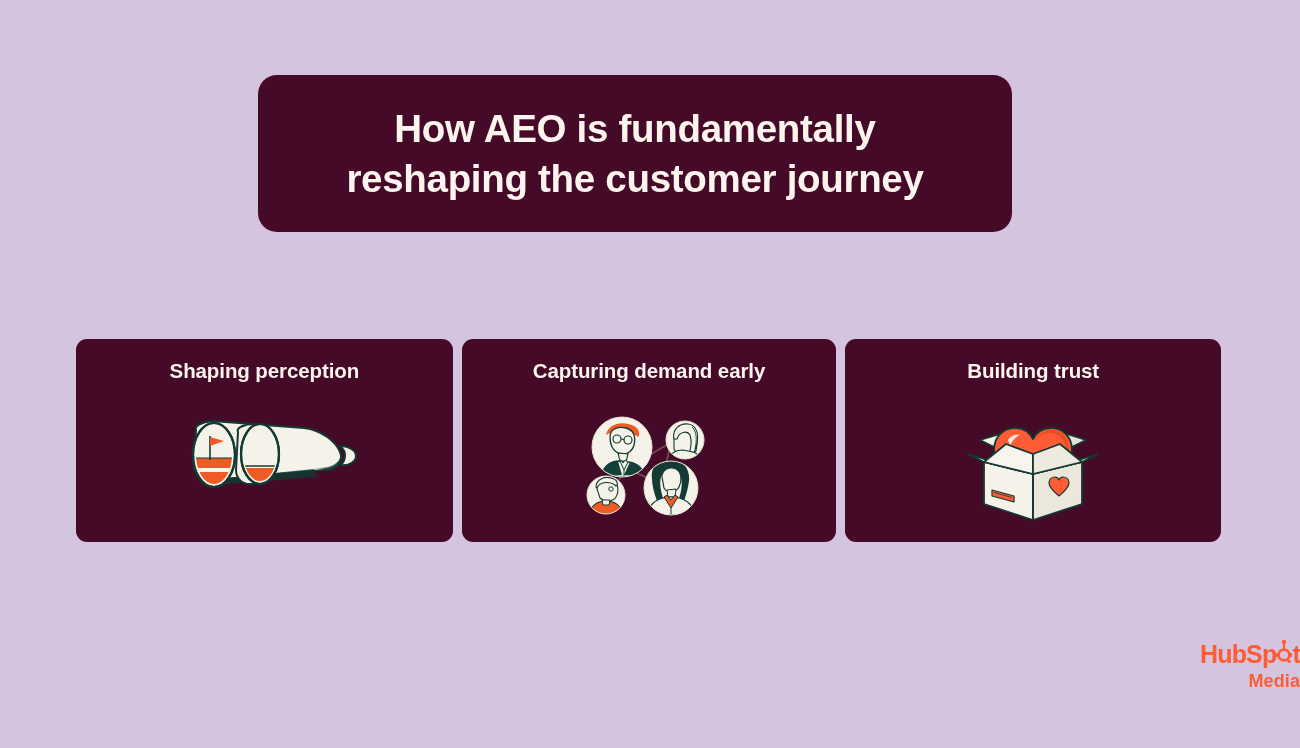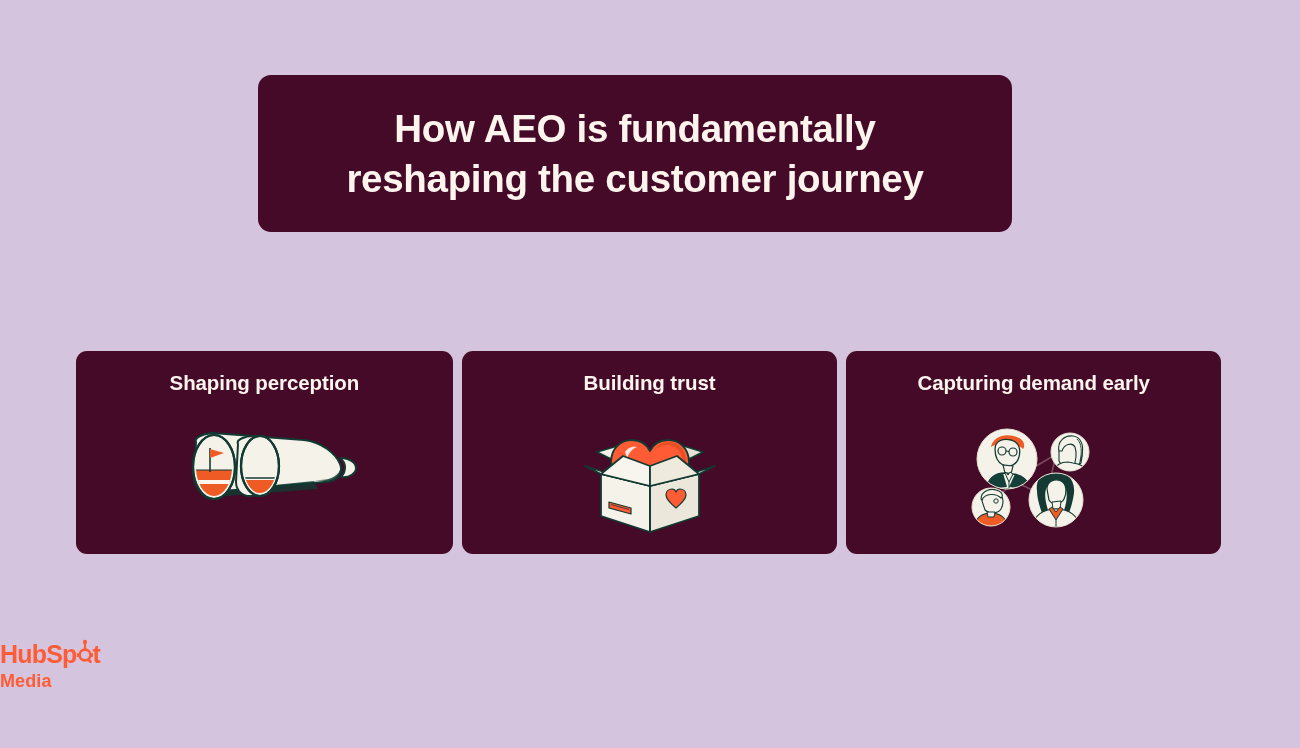"How AEO is fundamentally" #title-banner { border-radius: 13px -> 19px }
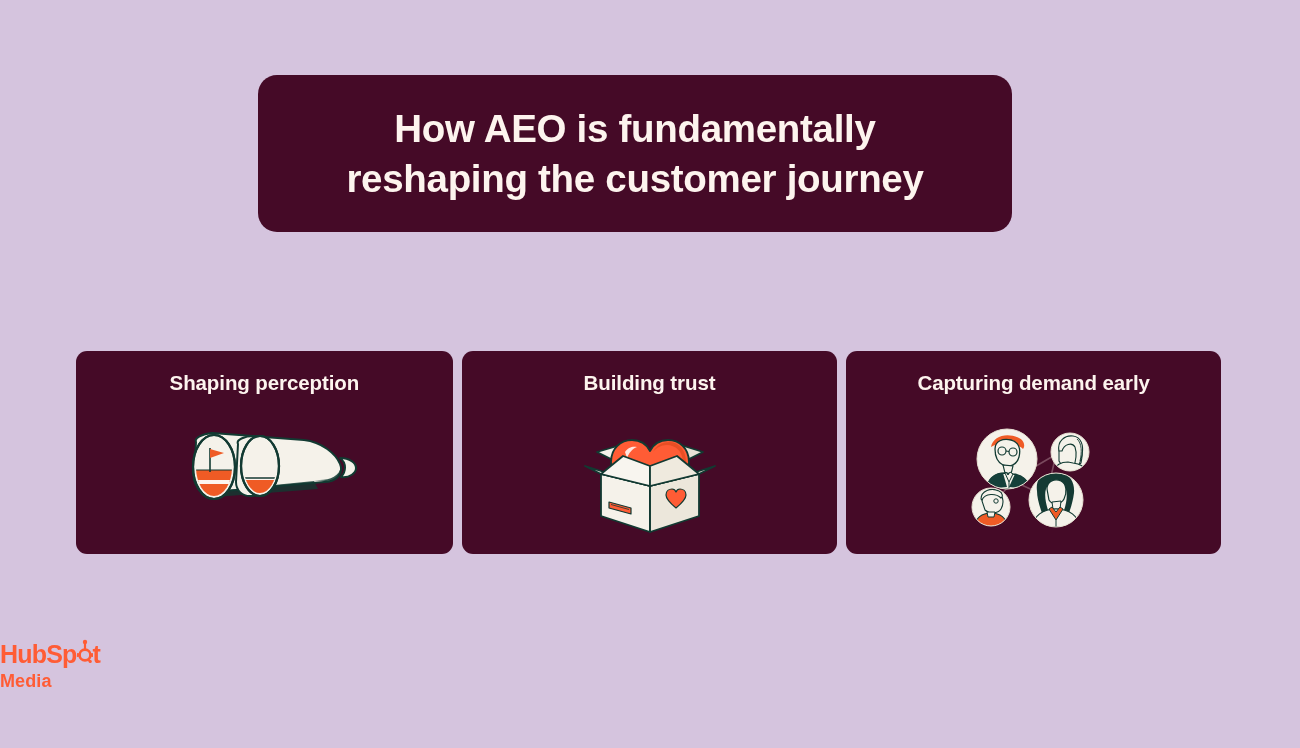"Shaping perception" #cards-row { top: 351px -> 339px }
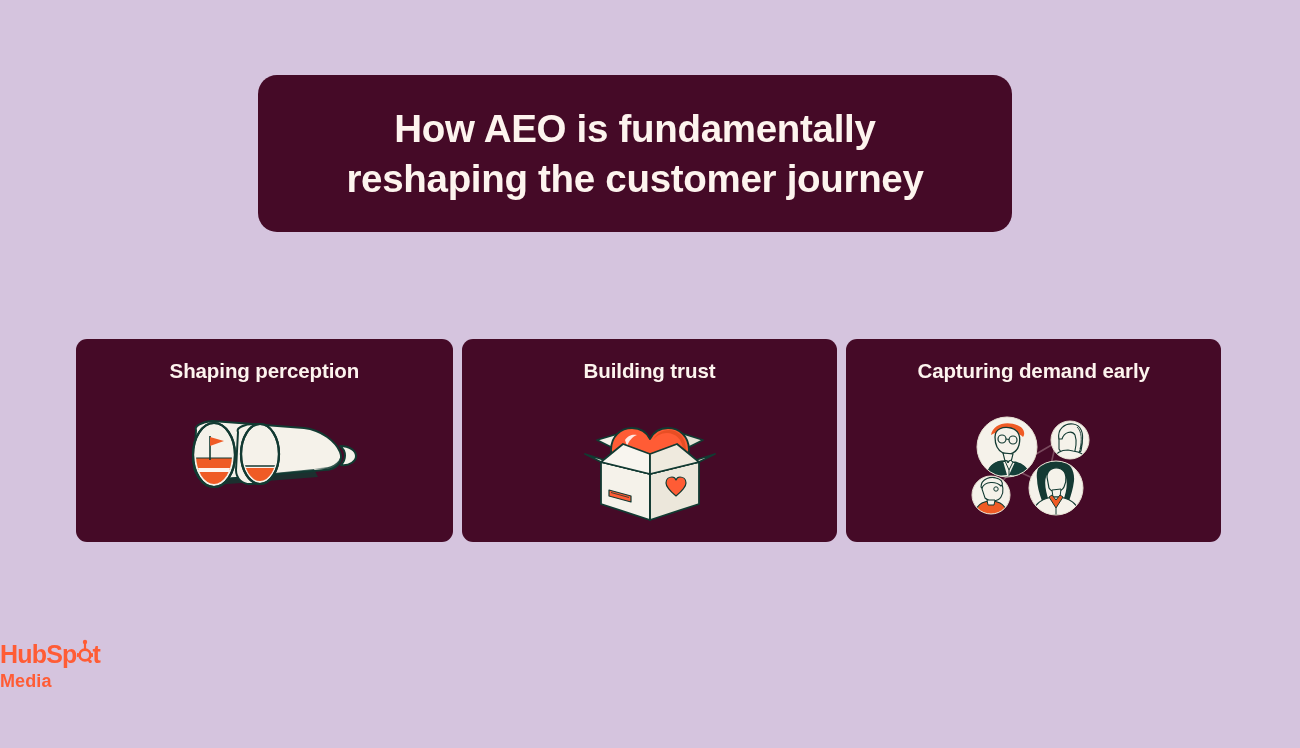"Building trust" div.card { order: before "Capturing demand early" -> after "Capturing demand early" }
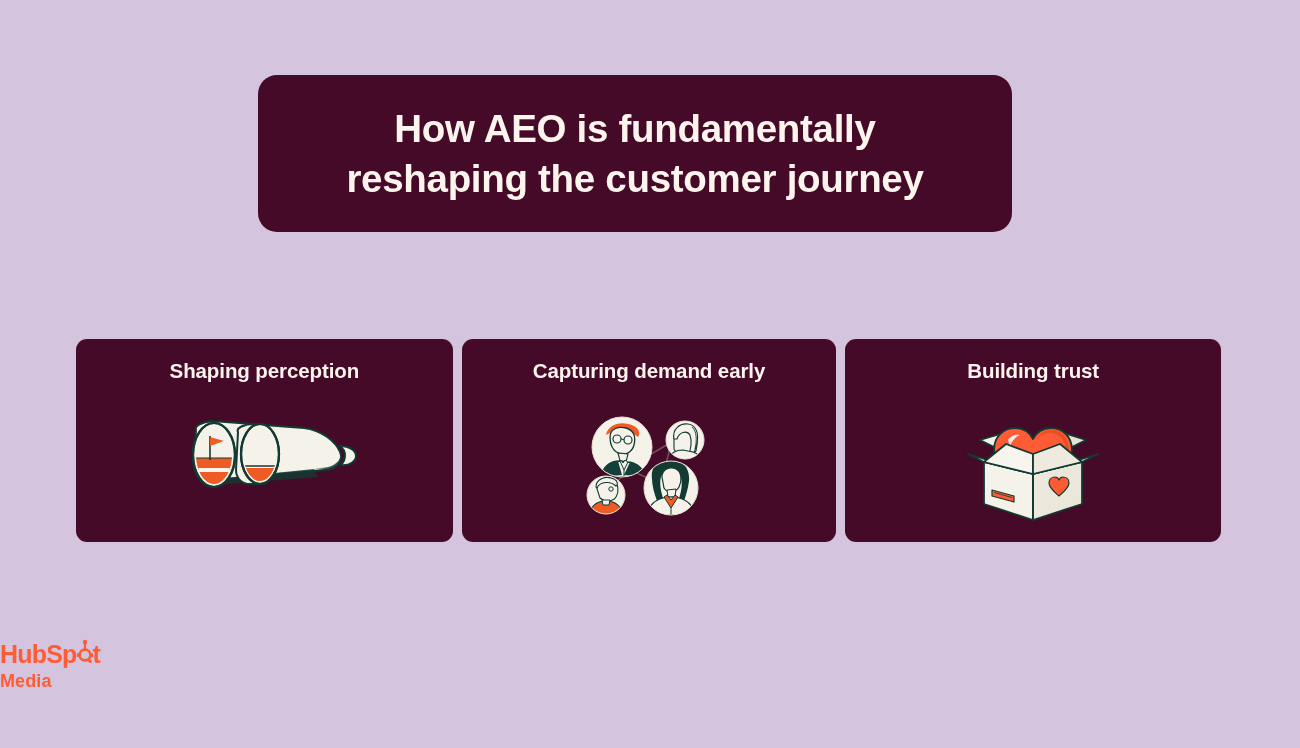"HubSp" #footer-logo { align-items: flex-start -> flex-end }
